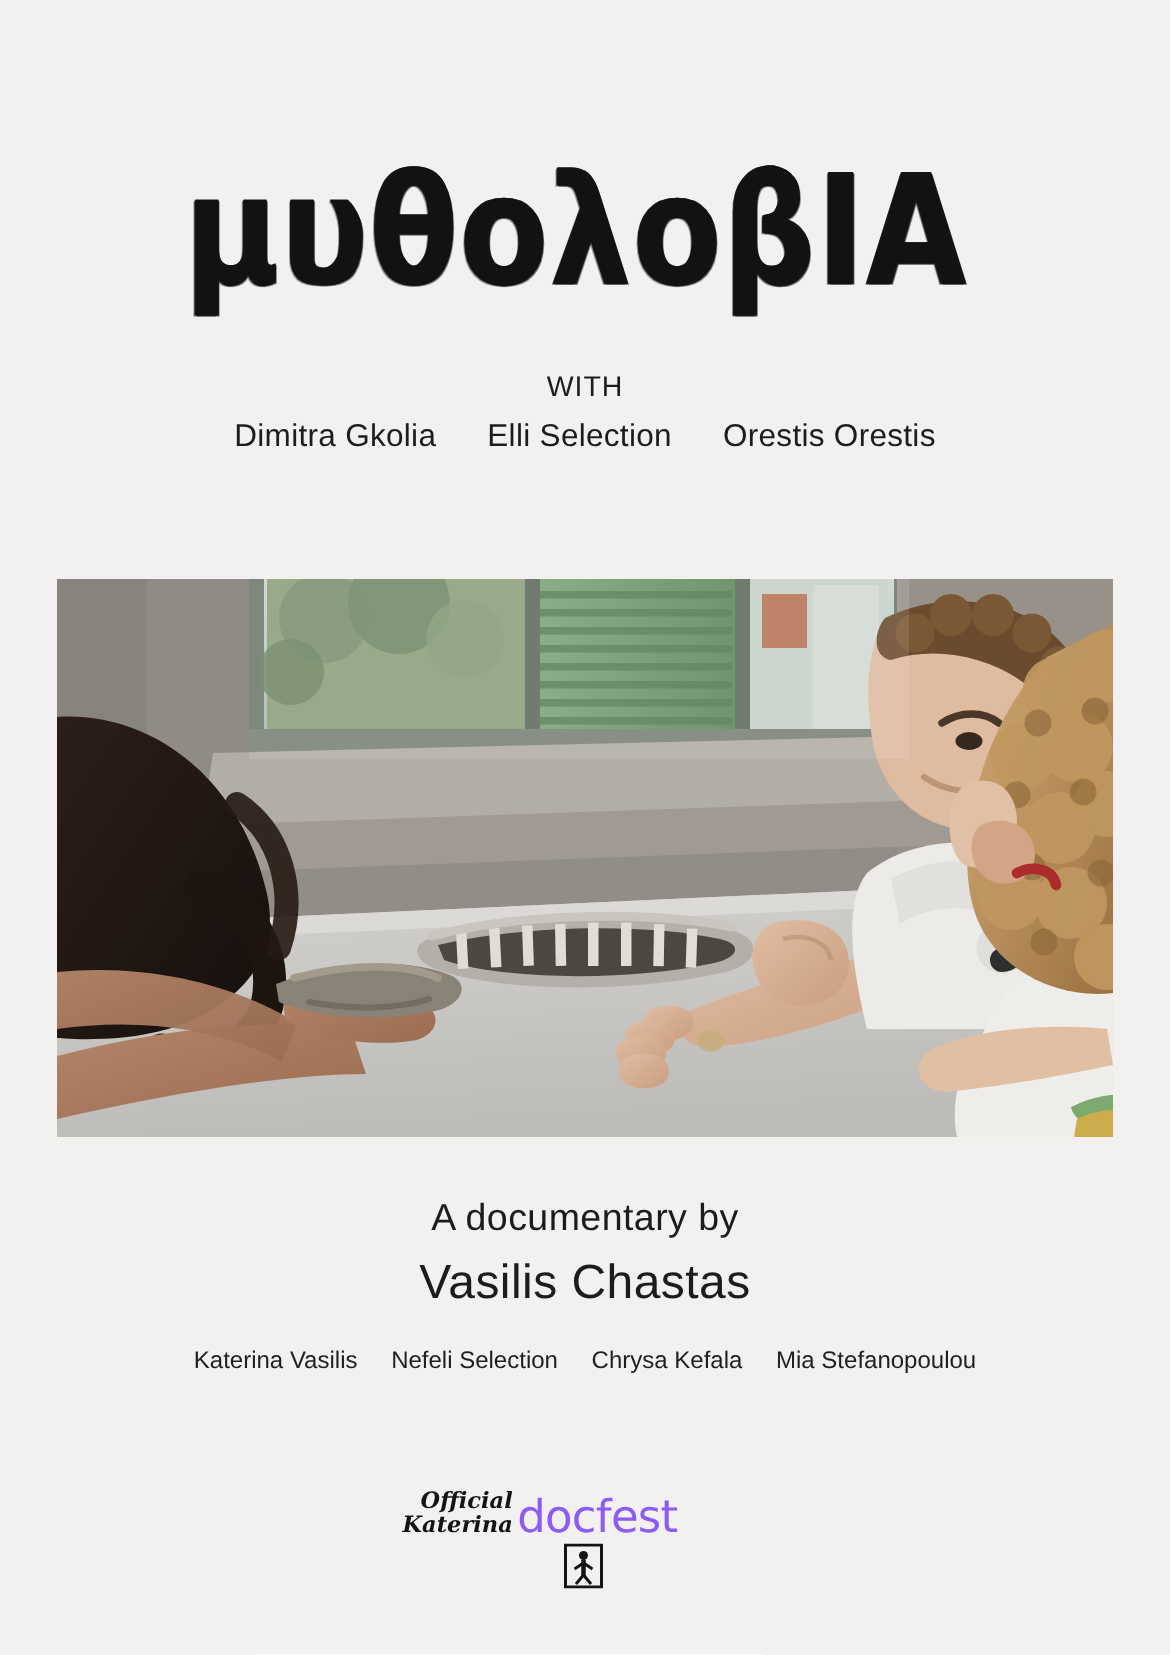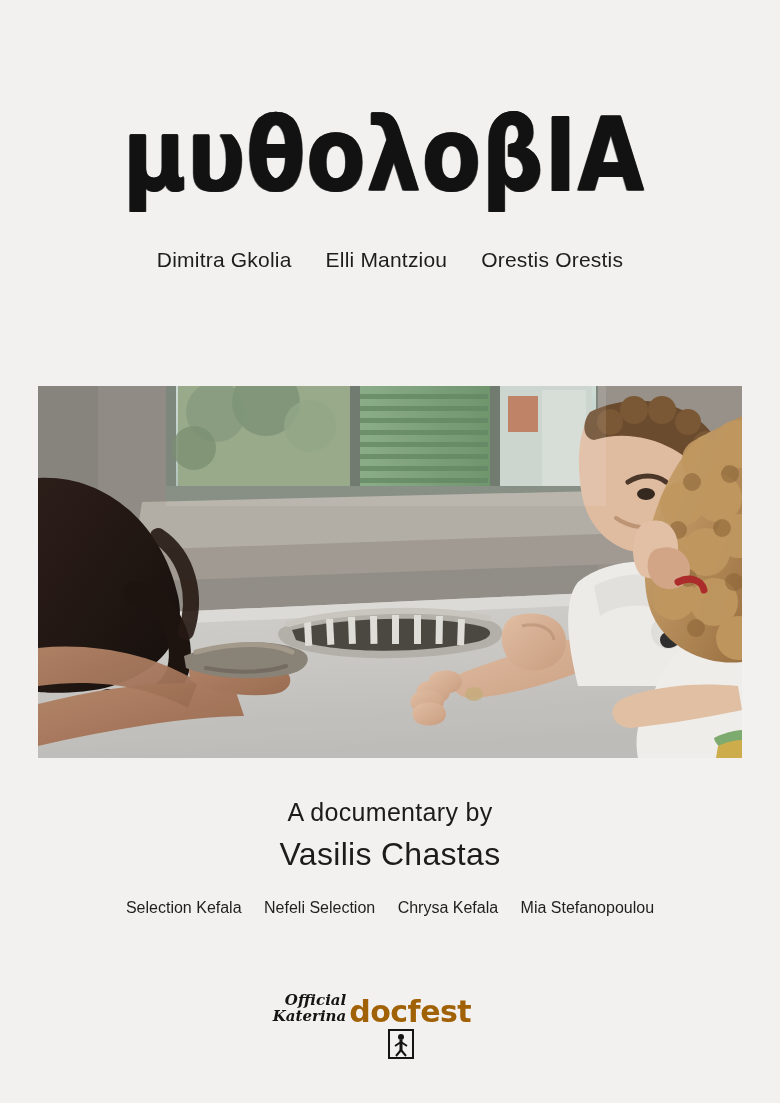"WITH" div.with-label { html: none -> <div>WITH</div> }
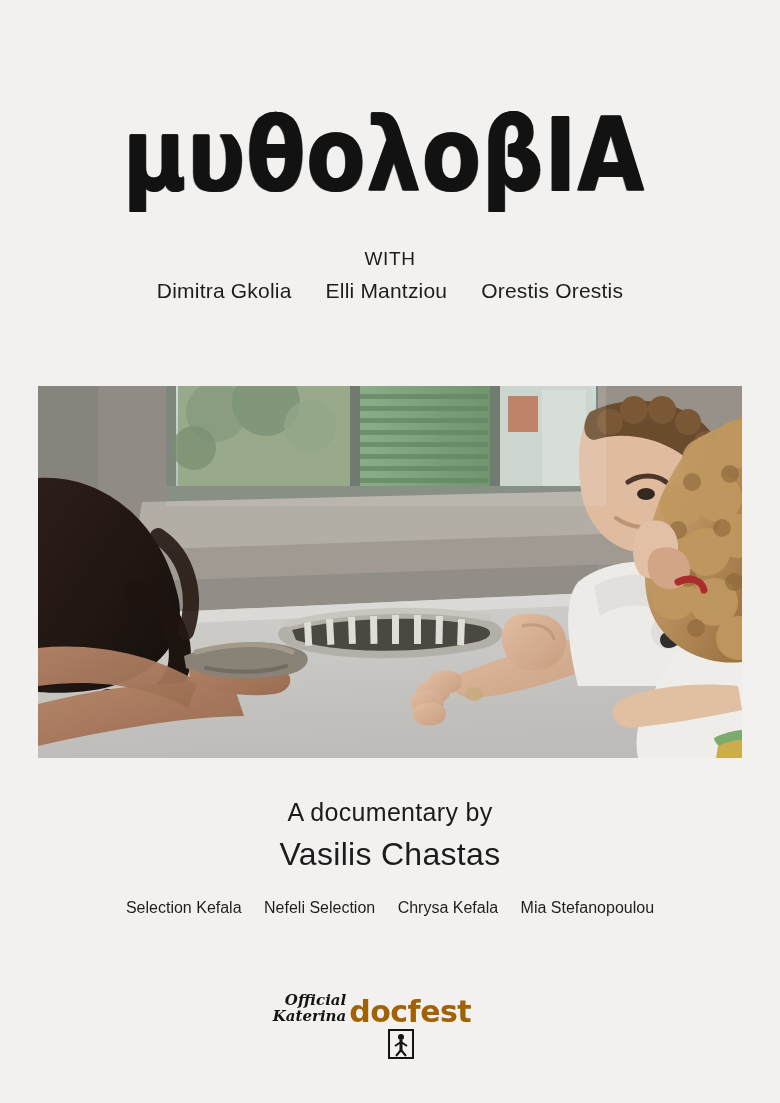"Elli Mantziou" span.nm { text: Mantziou -> Selection }
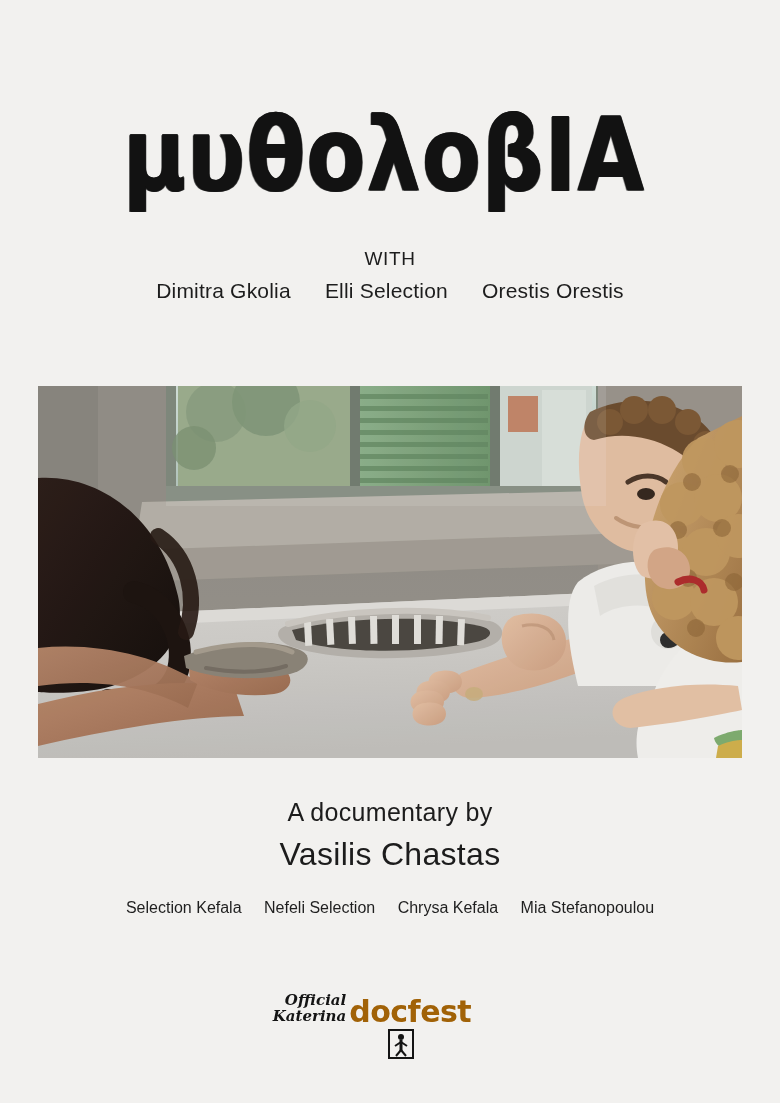"Selection Kefala" span.cn { text: Selection Kefala -> Katerina Vasilis }
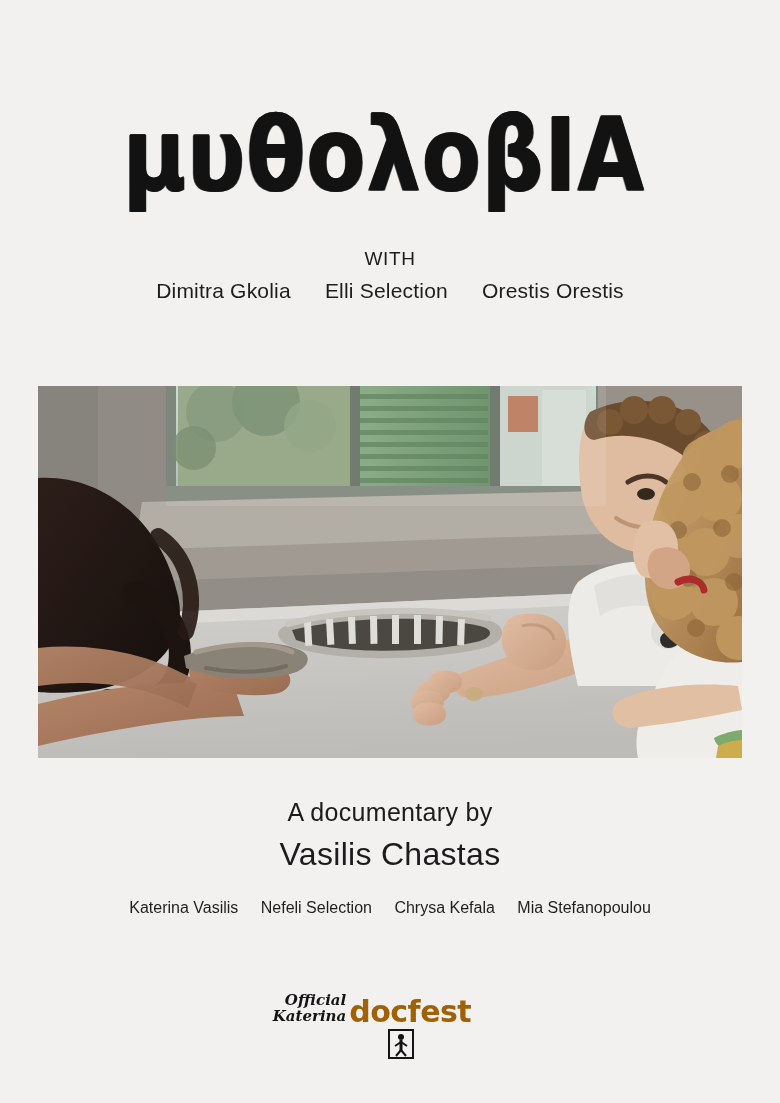"Official" .badge { left: 12px -> 0 }
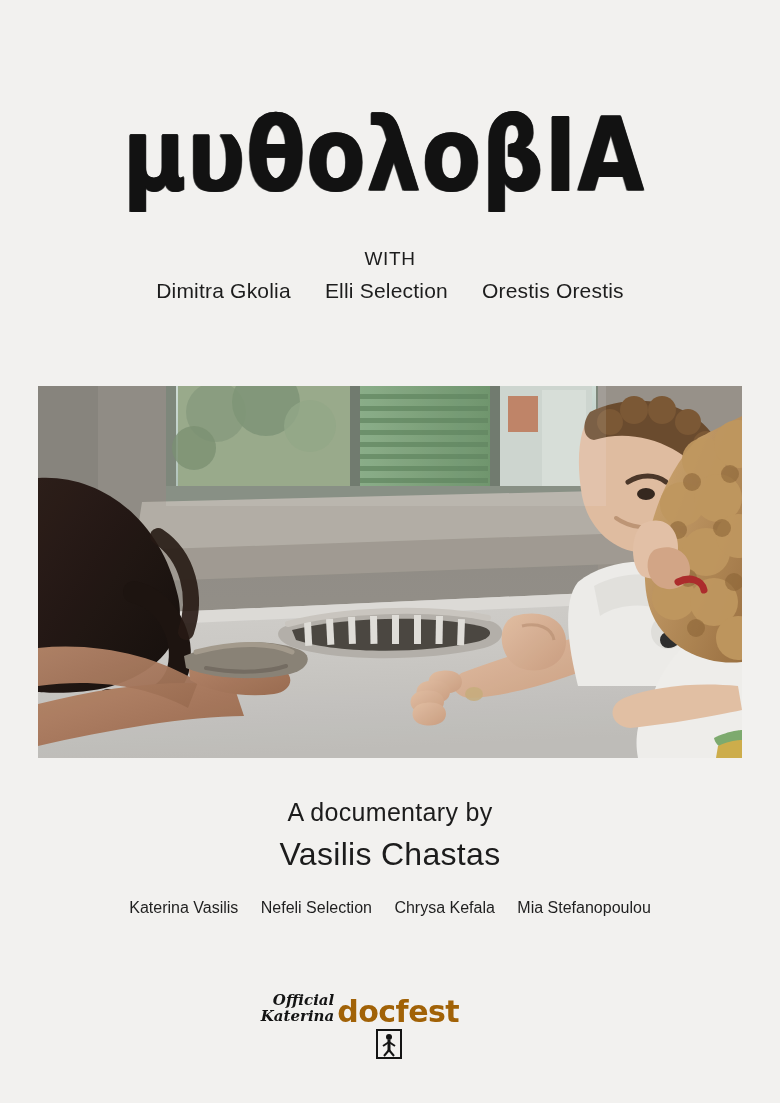"docfest" .badge-docfest { color: #a16207 -> #8b5cf6; font-weight: 700 -> 400 }
